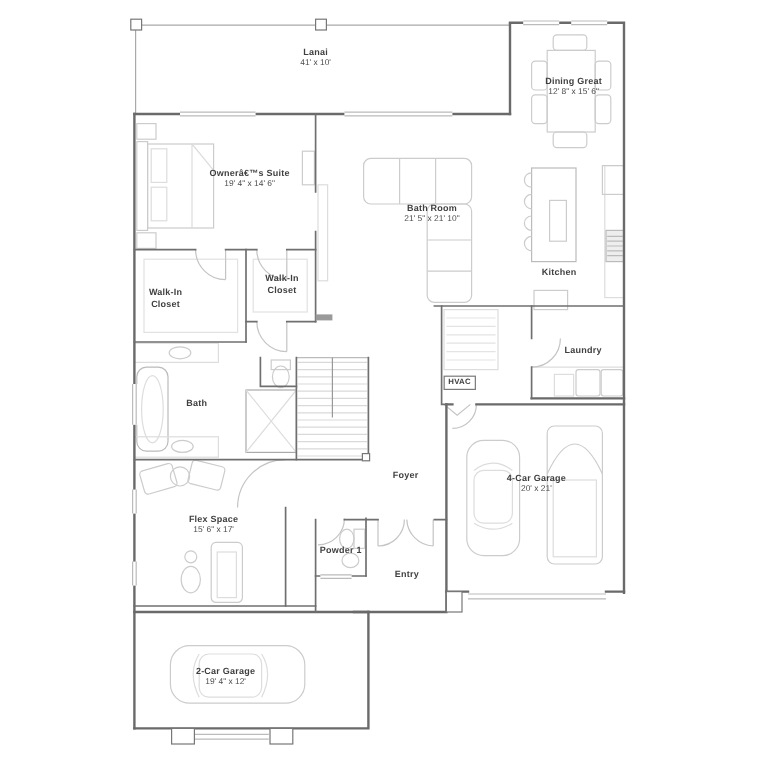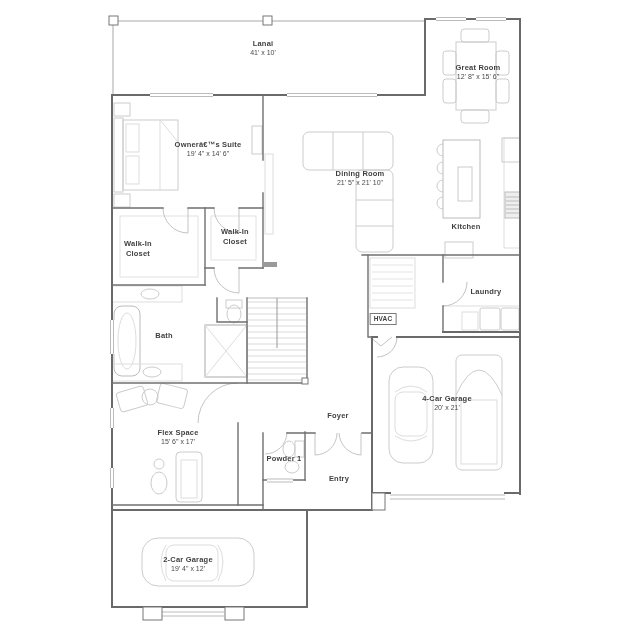"Great Room" div.name { text: Great Room -> Dining Great }
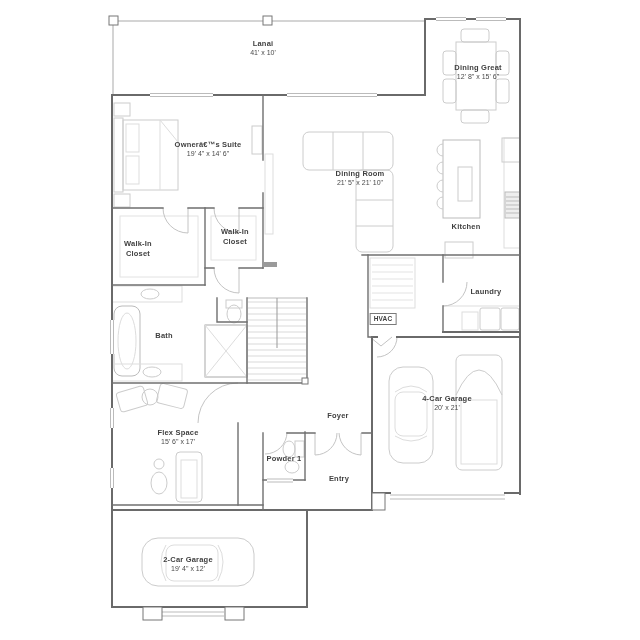"Dining Room" div.name { text: Dining -> Bath }
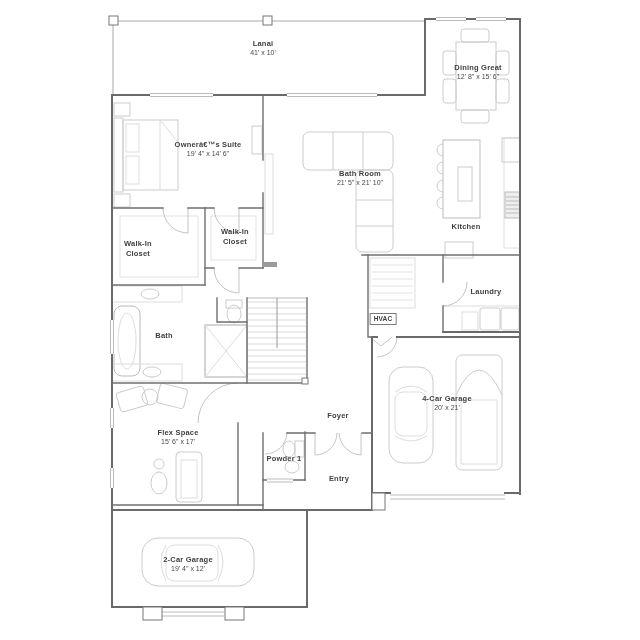"Foyer" div.lbl { top: 411px -> 391px }
